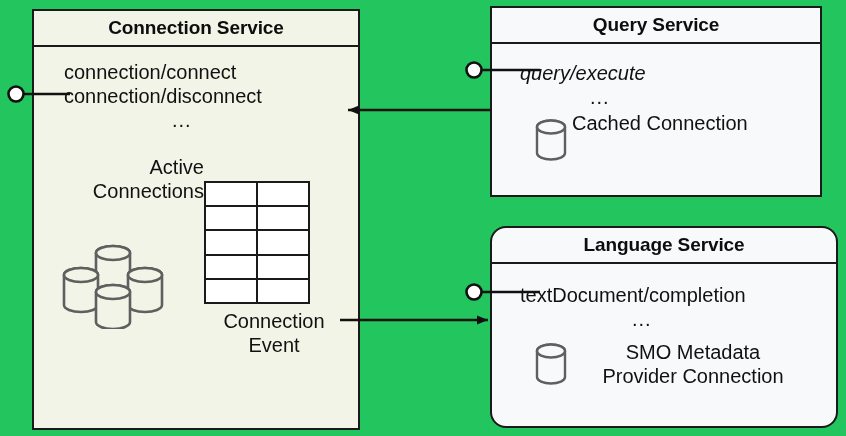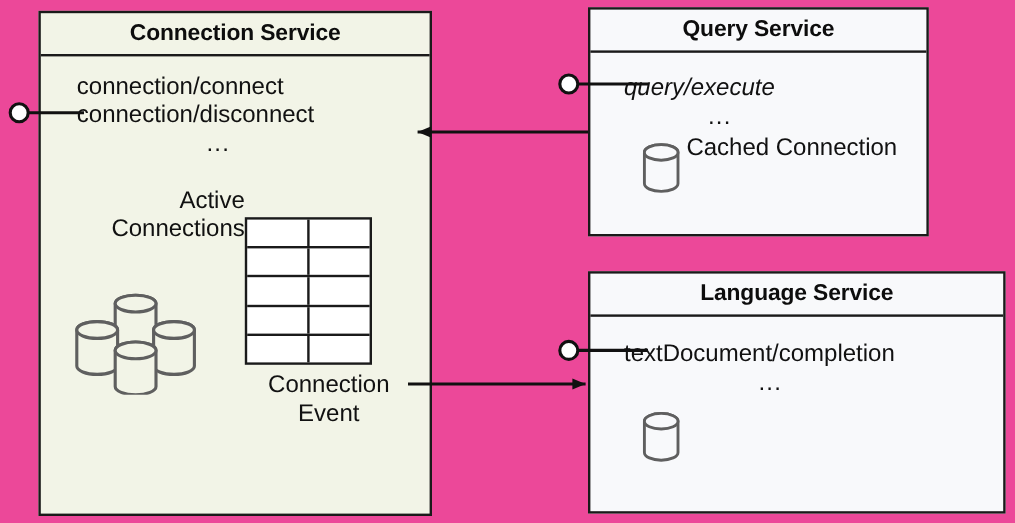"Connection Service" #canvas { background: #ec4899 -> #22c55e }
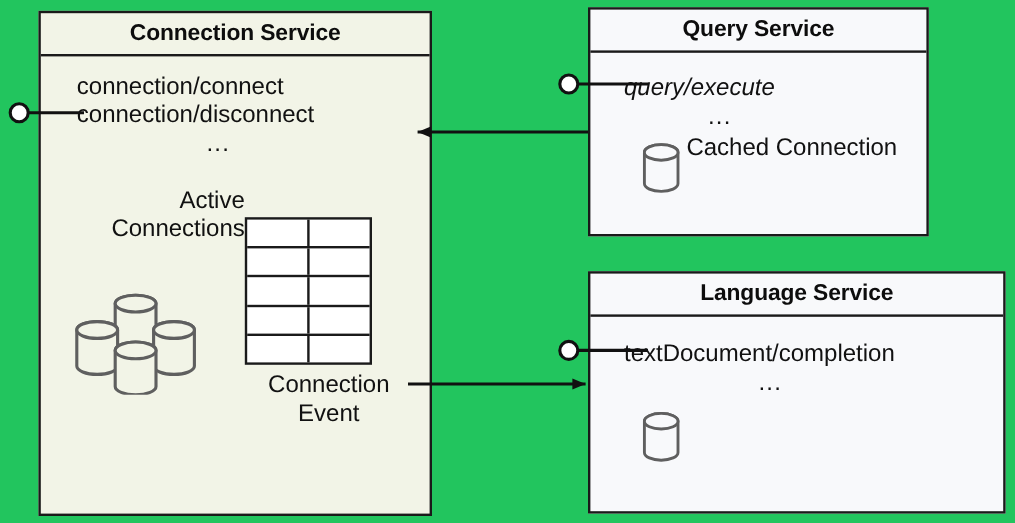"Query Service" .comp-query { width: 284px -> 332px }
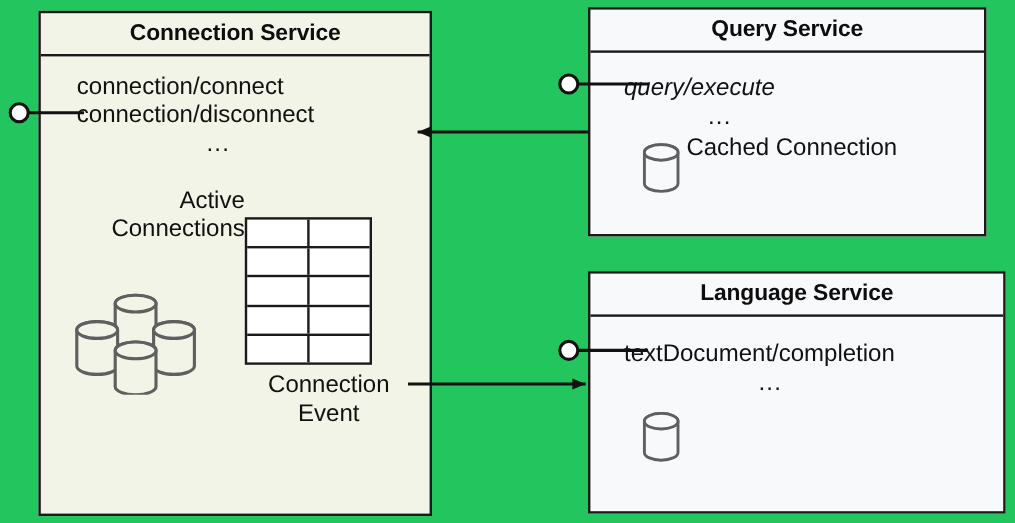"Language Service" .comp-lang { border-radius: none -> 16px }
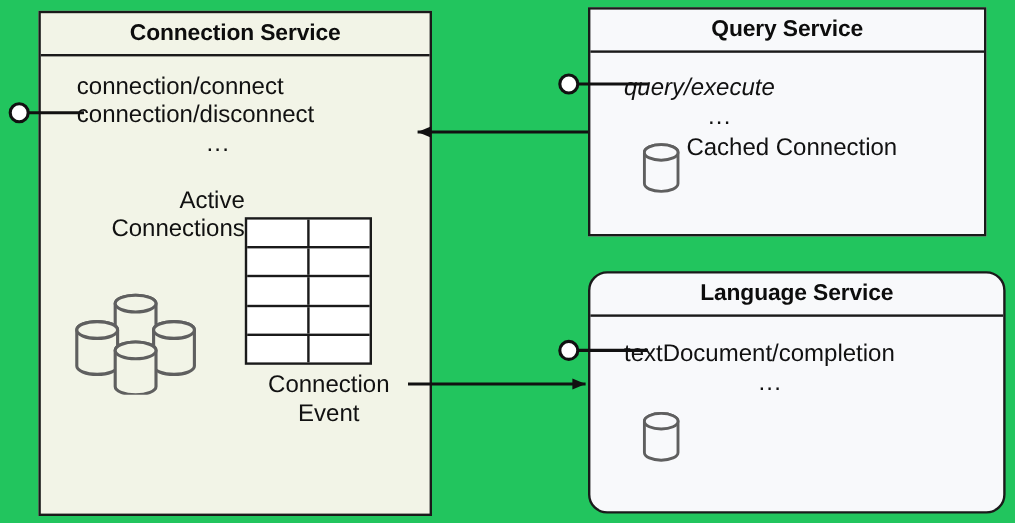"SMO Metadata" div.txt { html: none -> <div> <span>SMO Metadata</span><br> <span>Provider Connection</span> </div> }
